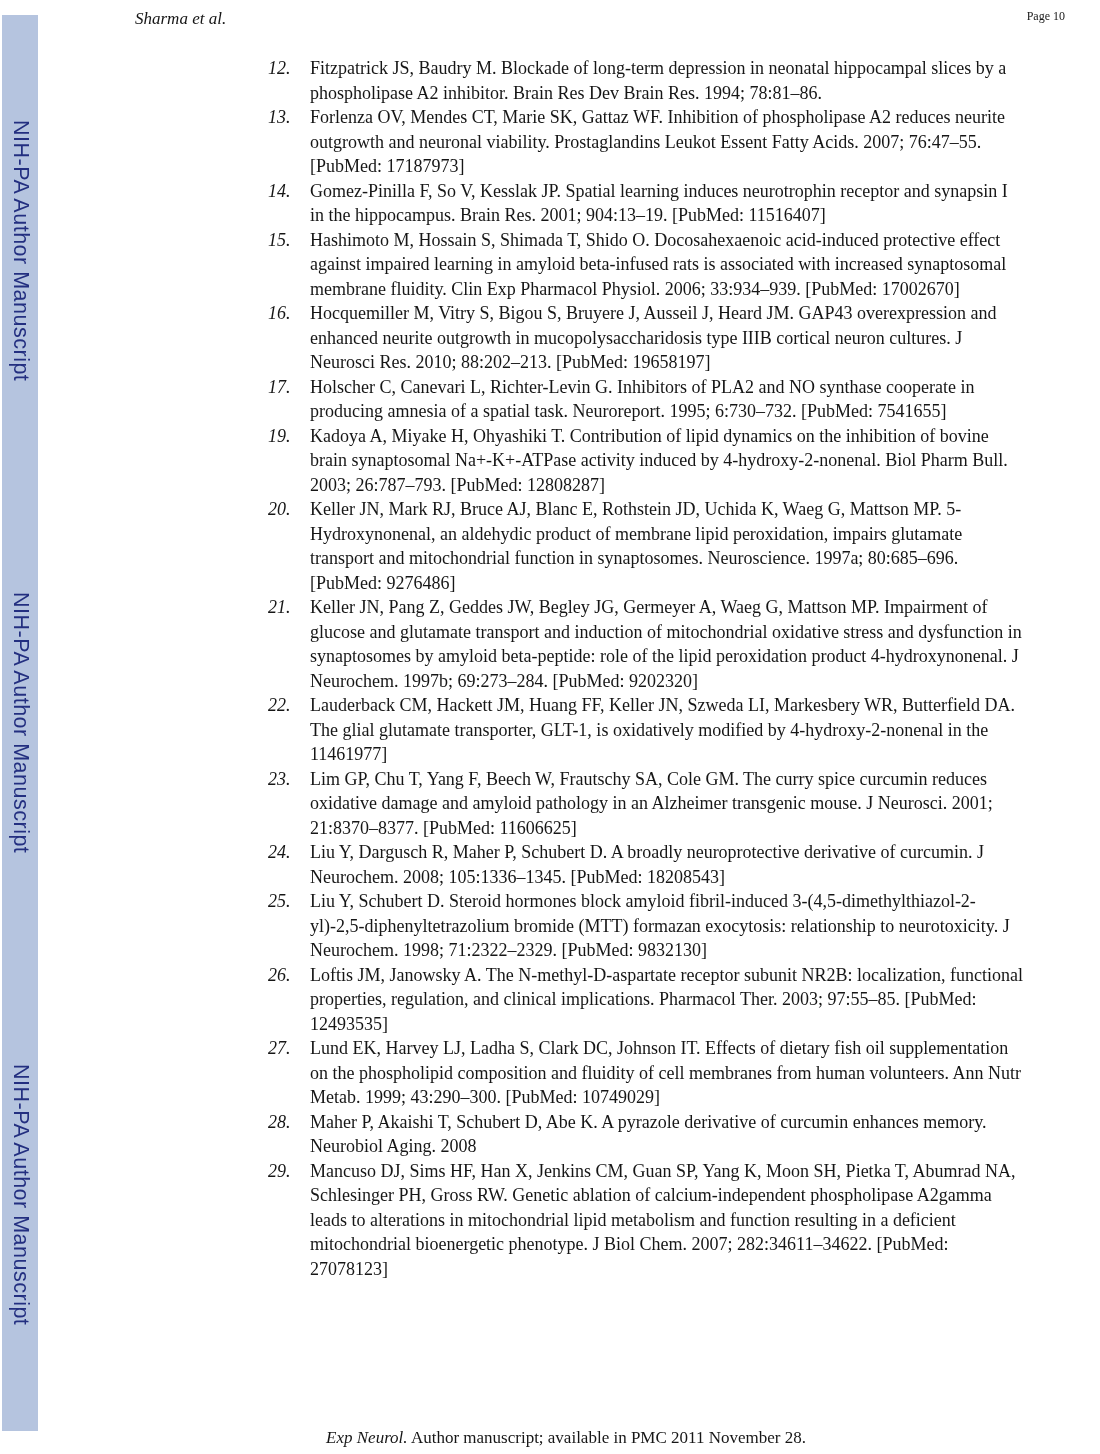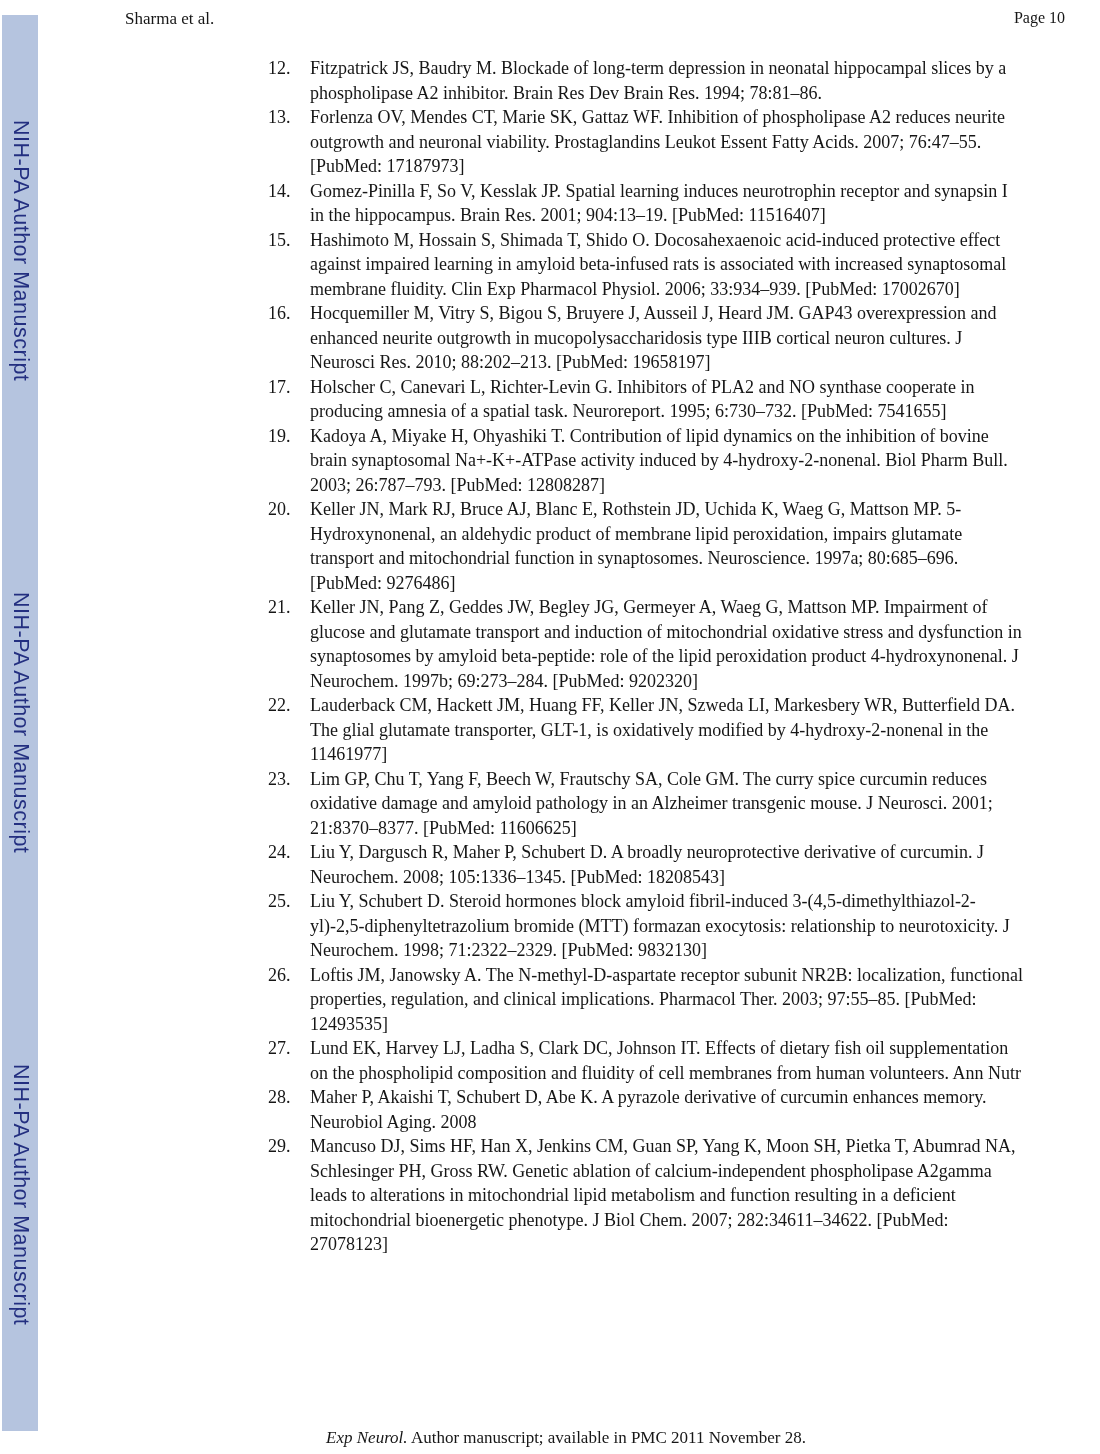"Sharma et al." .header-author { font-style: none -> italic; left: 125px -> 135px }
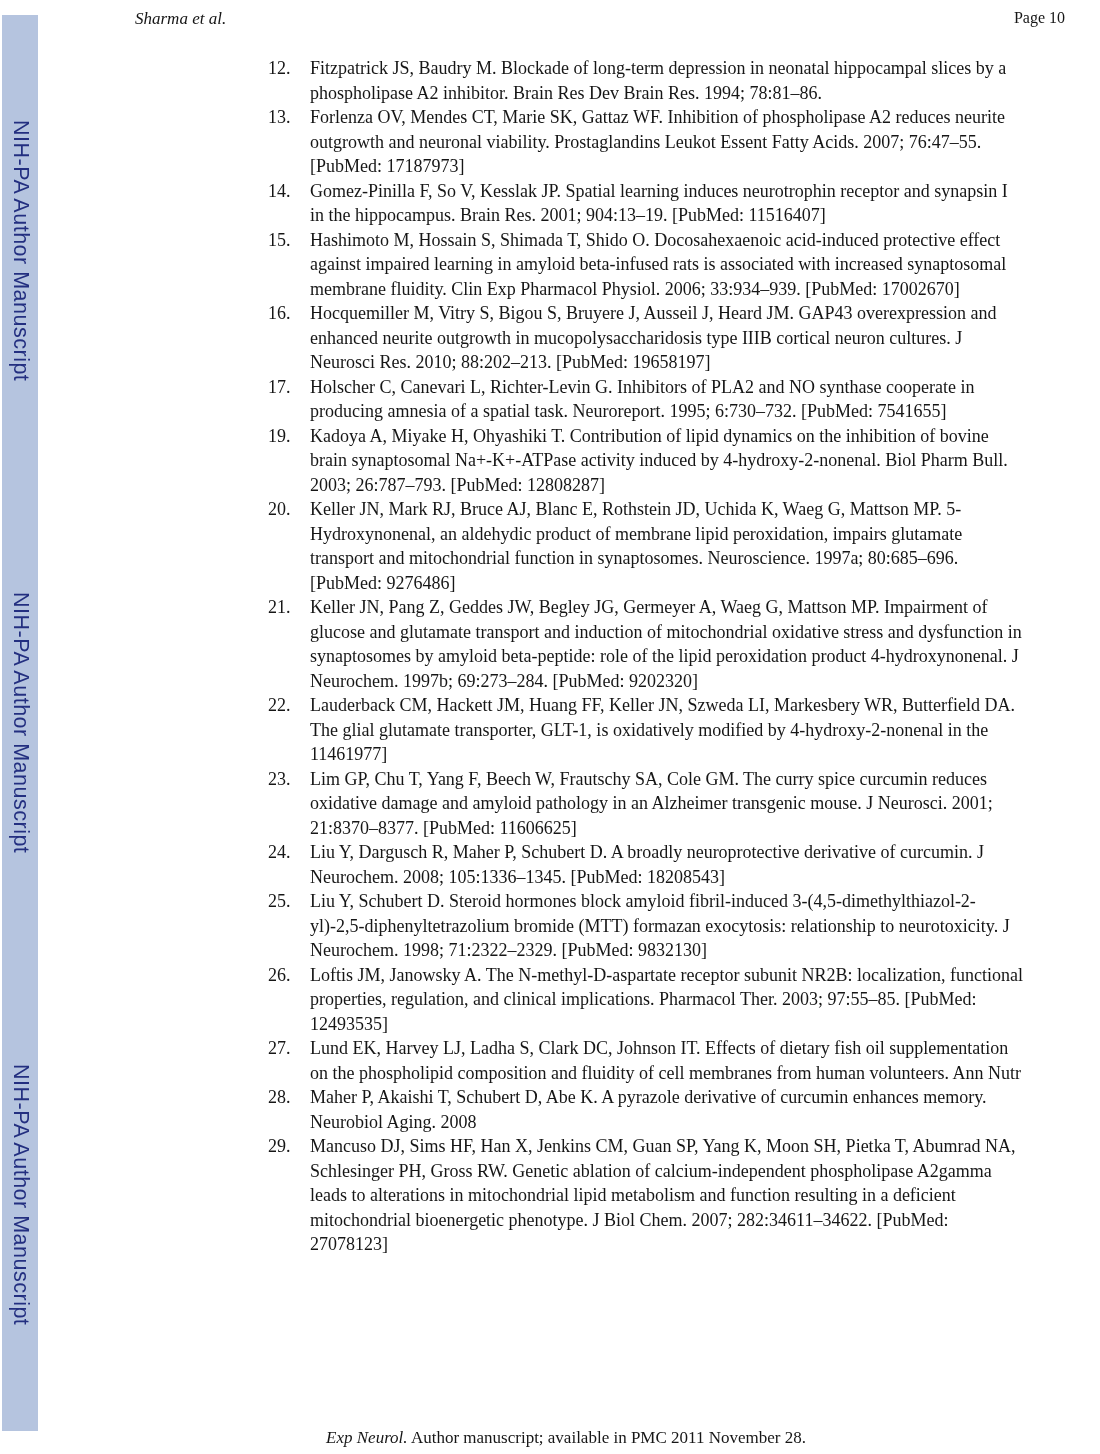"Page 10" .header-page { font-size: 16px -> 12px }
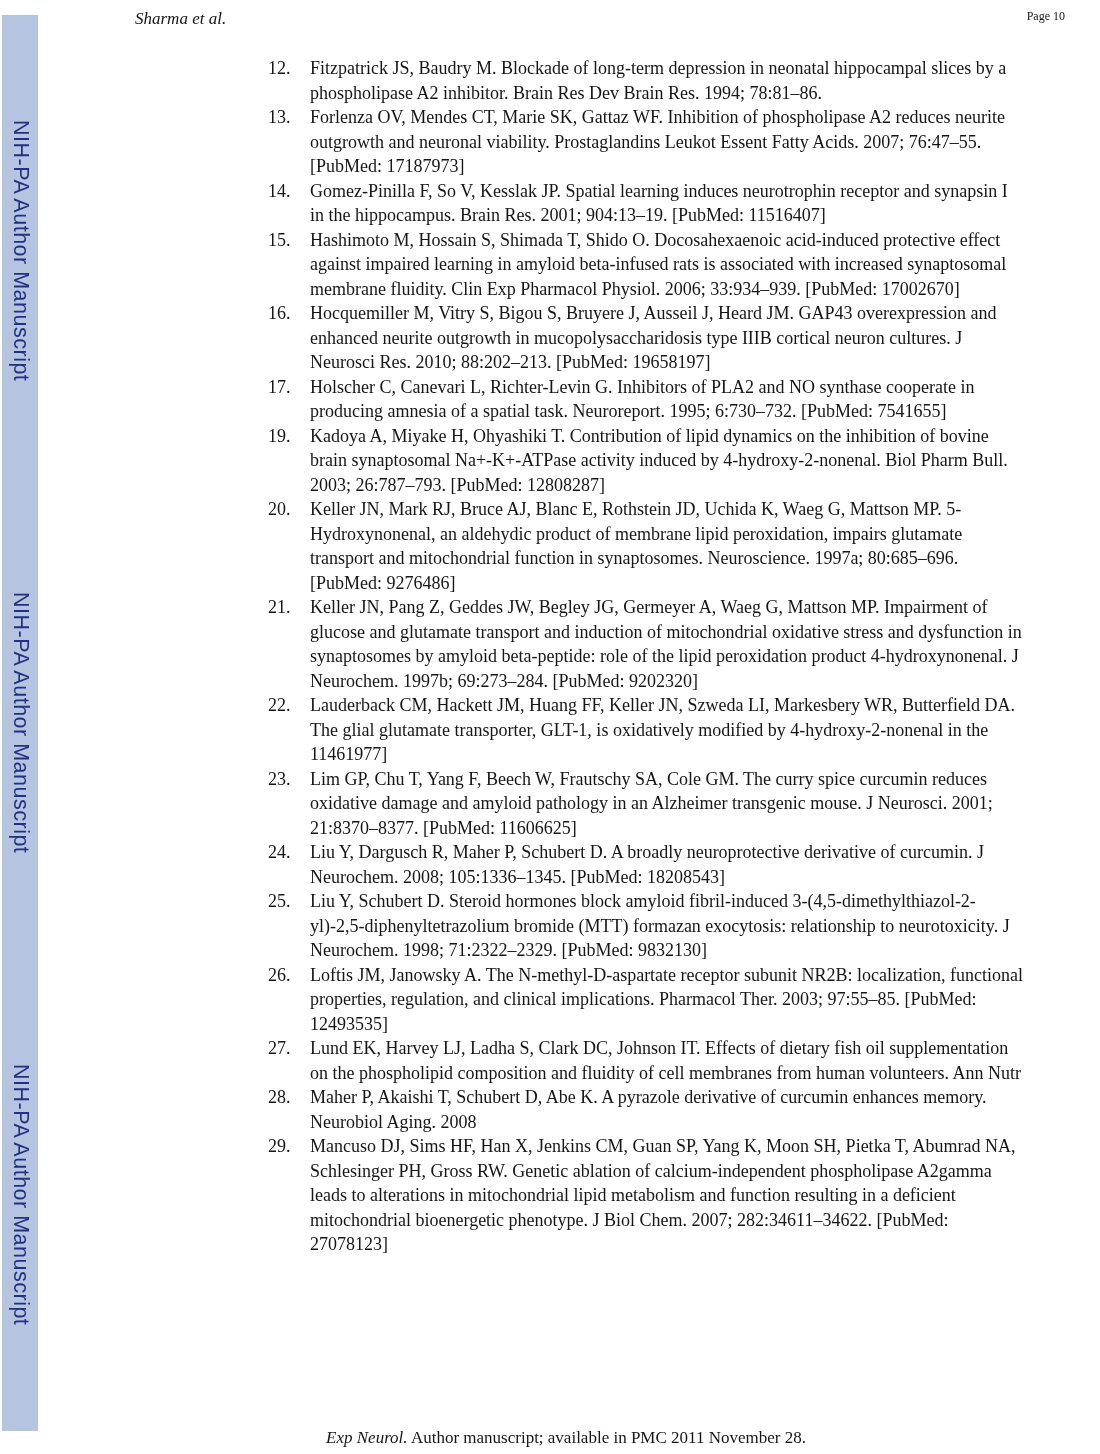"12." .ref-num { font-style: none -> italic }
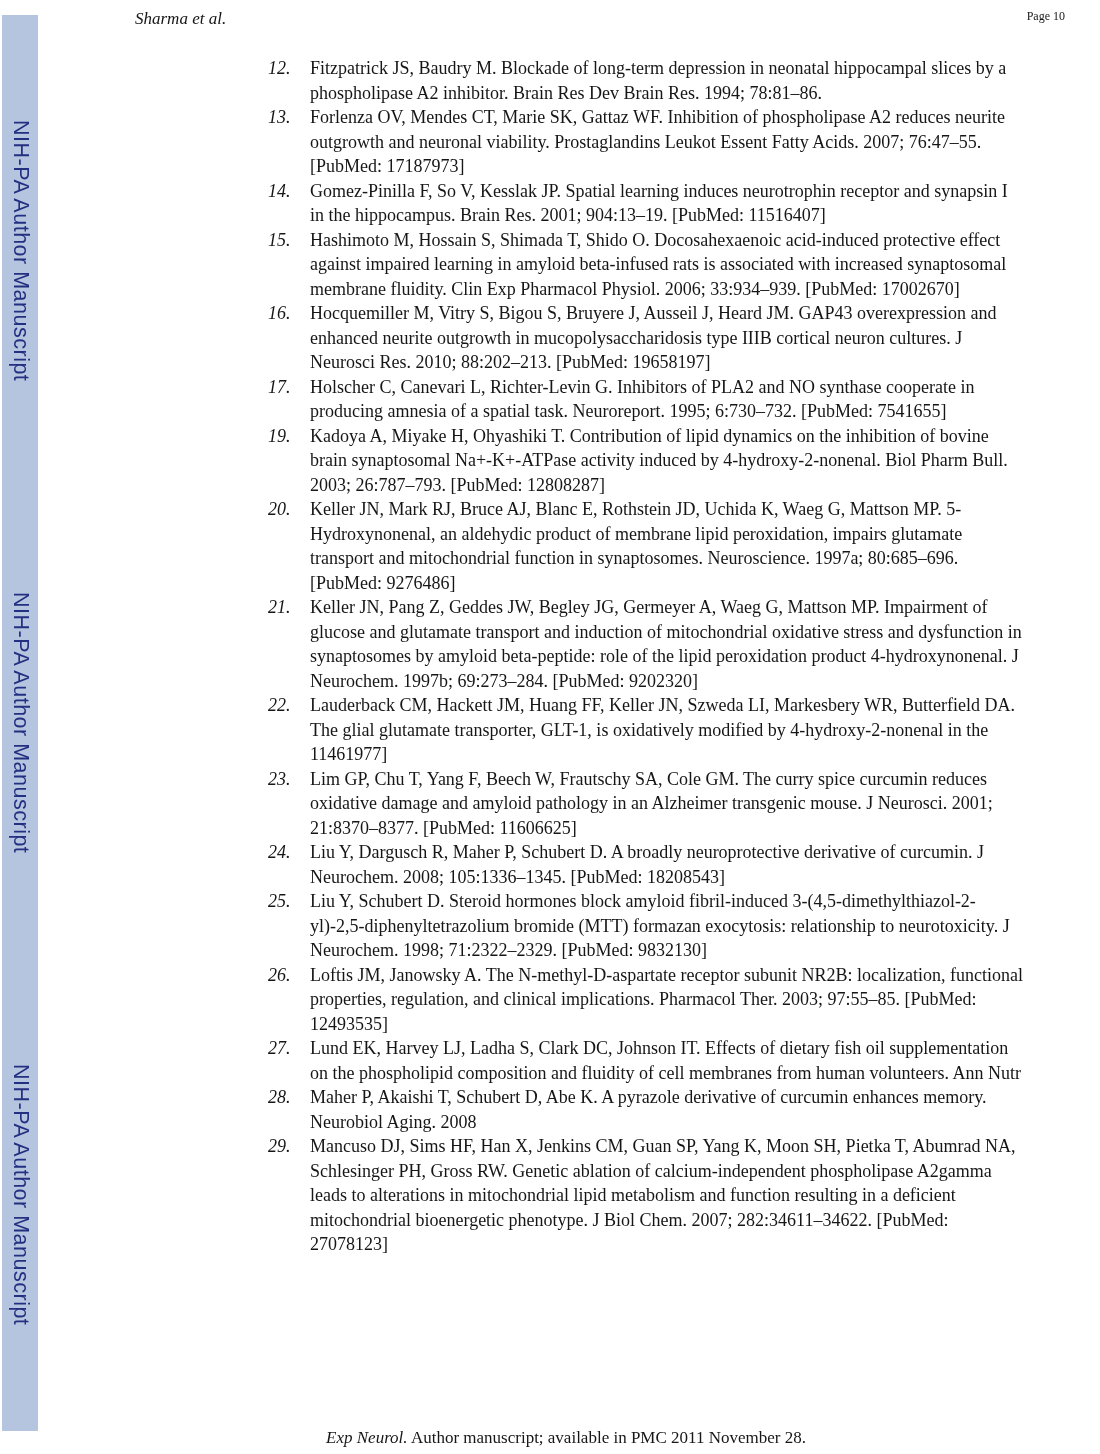"Metab. 1999; 43:290–300. [PubMed:" div.ref-line { html: none -> <div>Metab. 1999; 43:290–300. [PubMed: 10749029]</div> }
